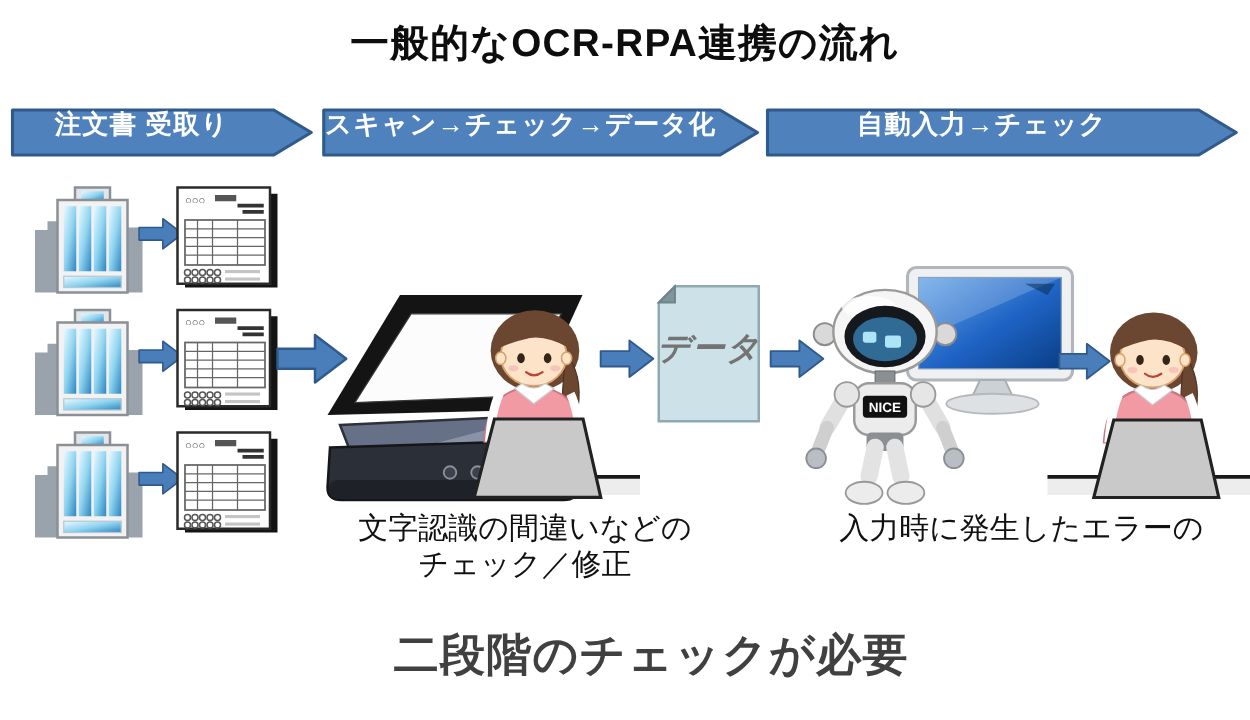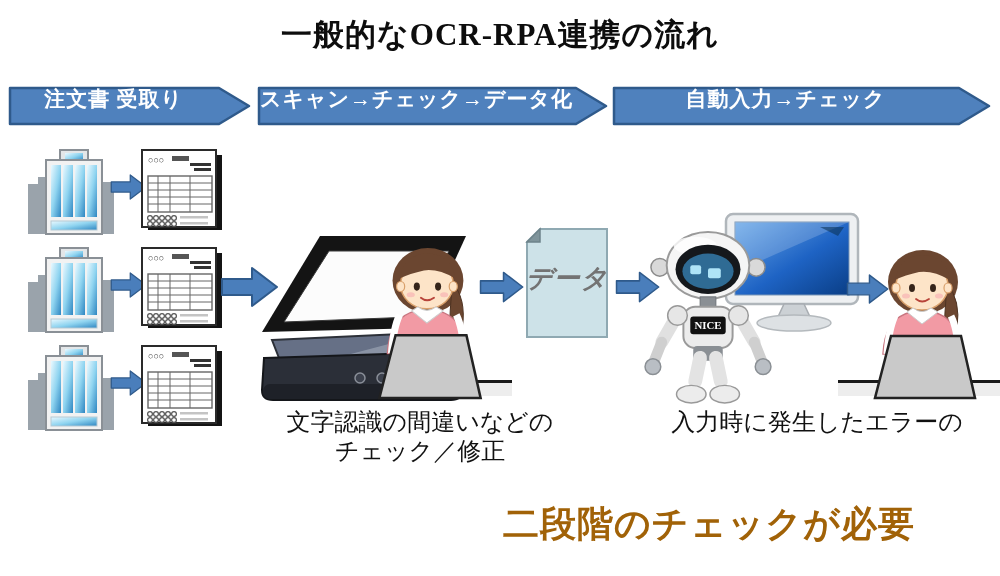"一般的なOCR-RPA連携の流れ" #canvas { font-family: Liberation Serif, serif -> Liberation Sans, sans-serif }
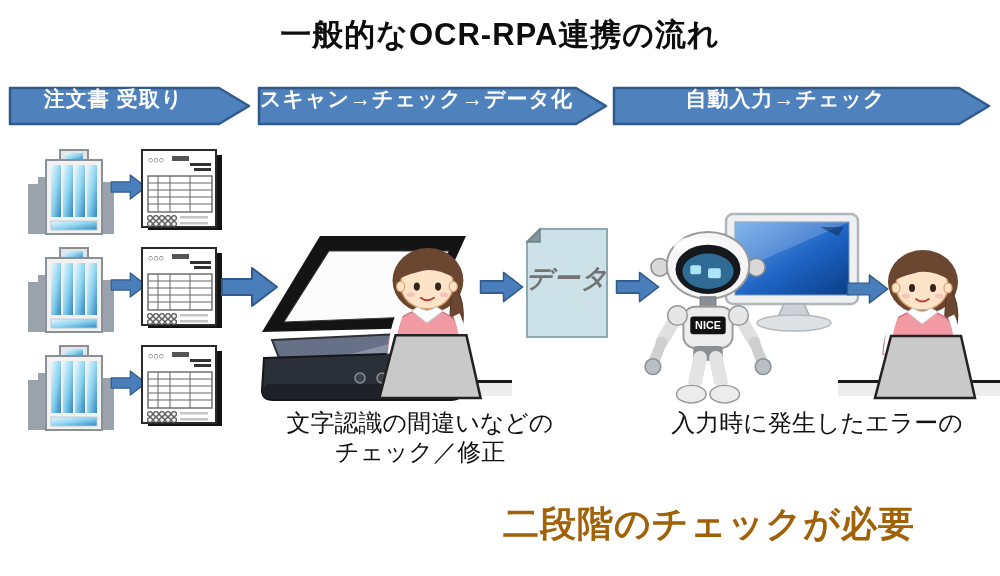"二段階のチェックが必要" .footer { color: #a16207 -> #404040; text-align: right -> left }
